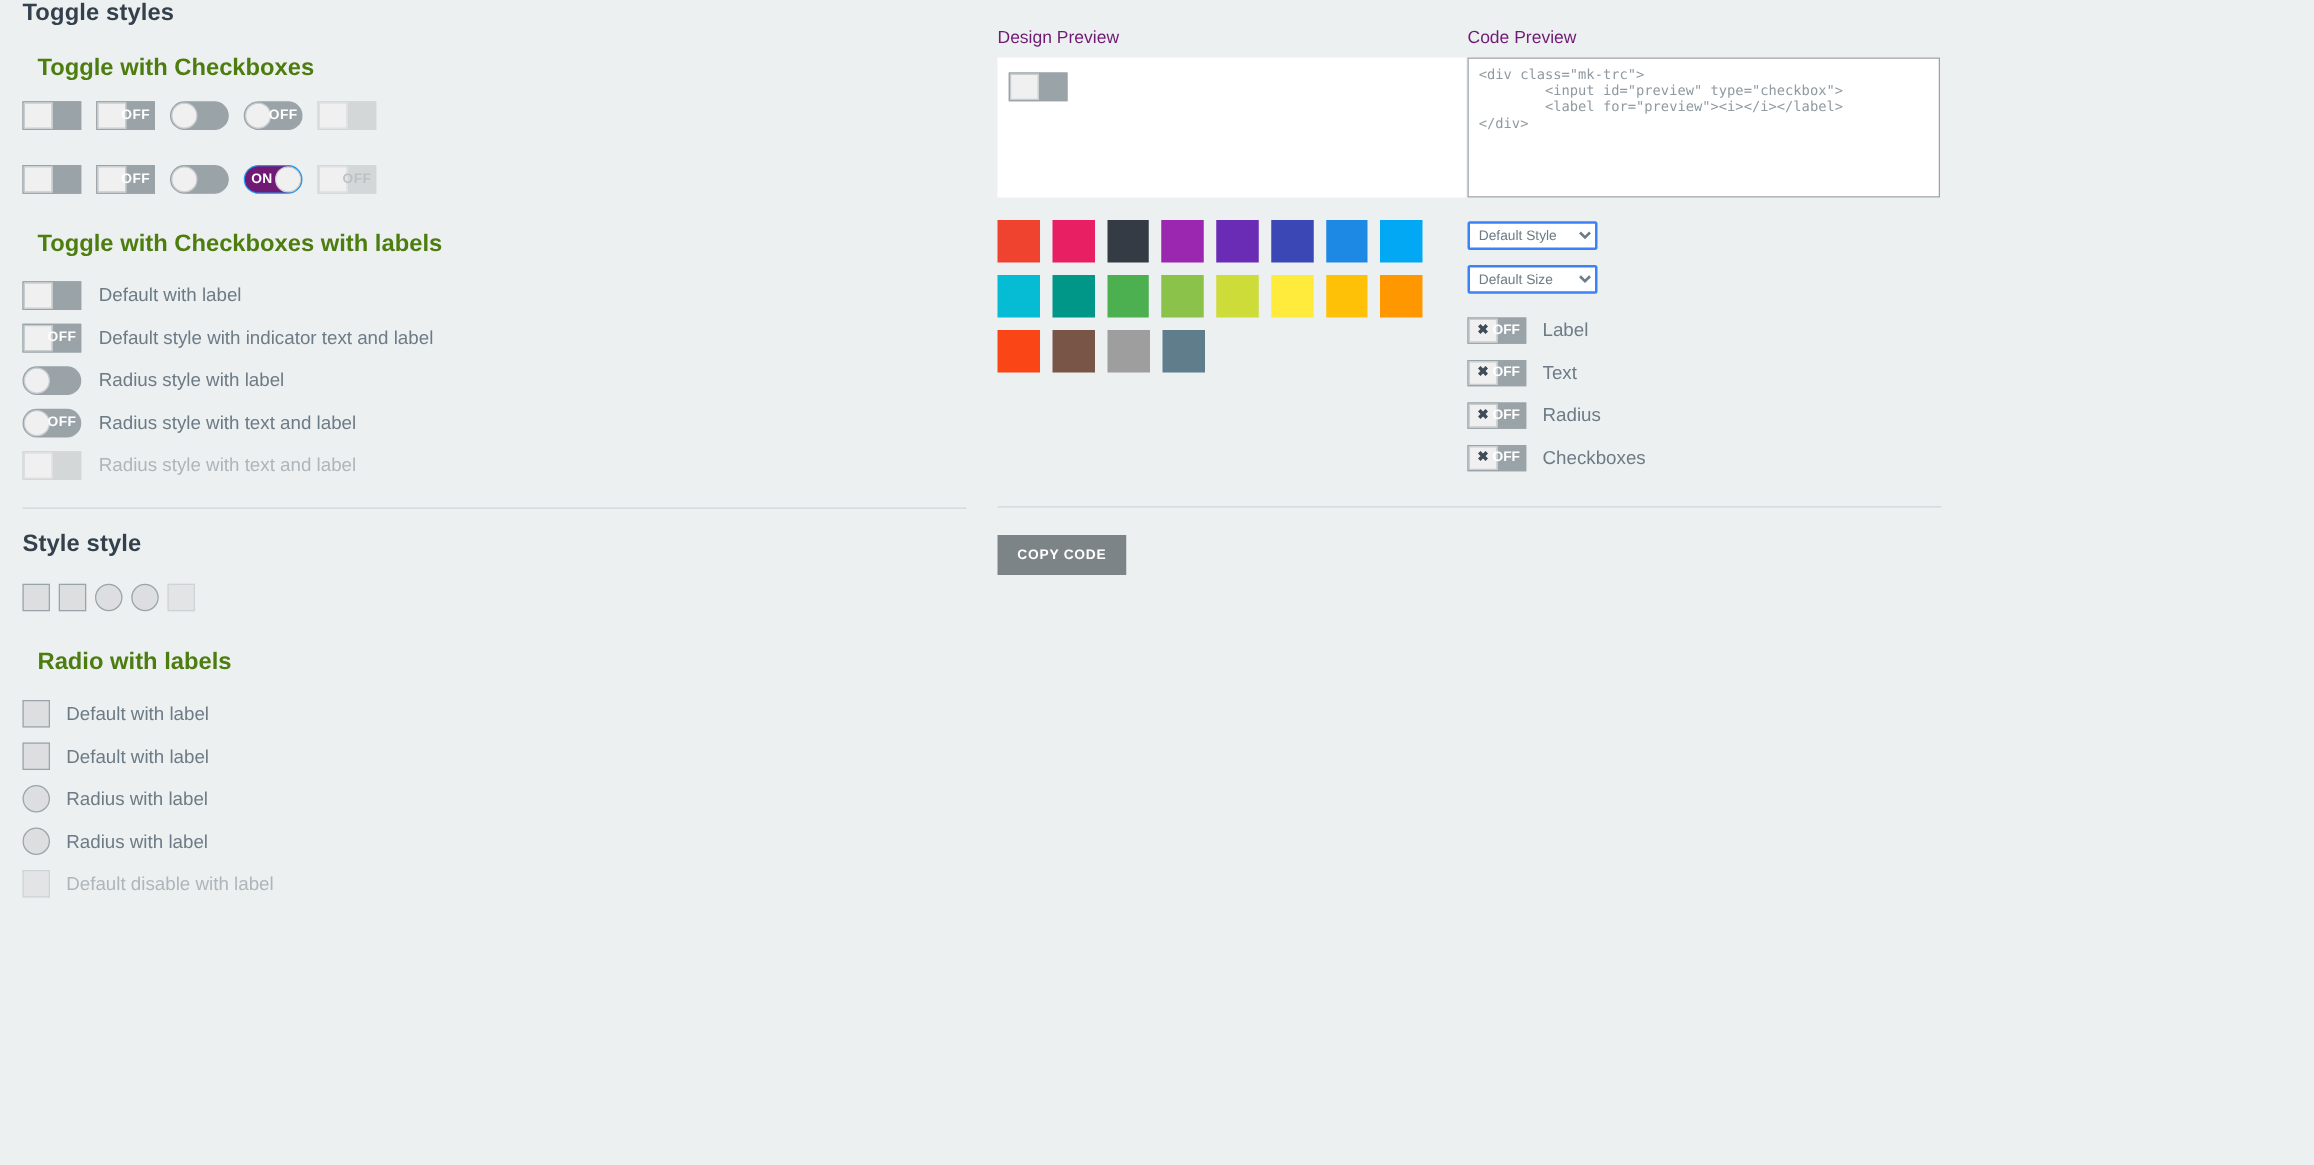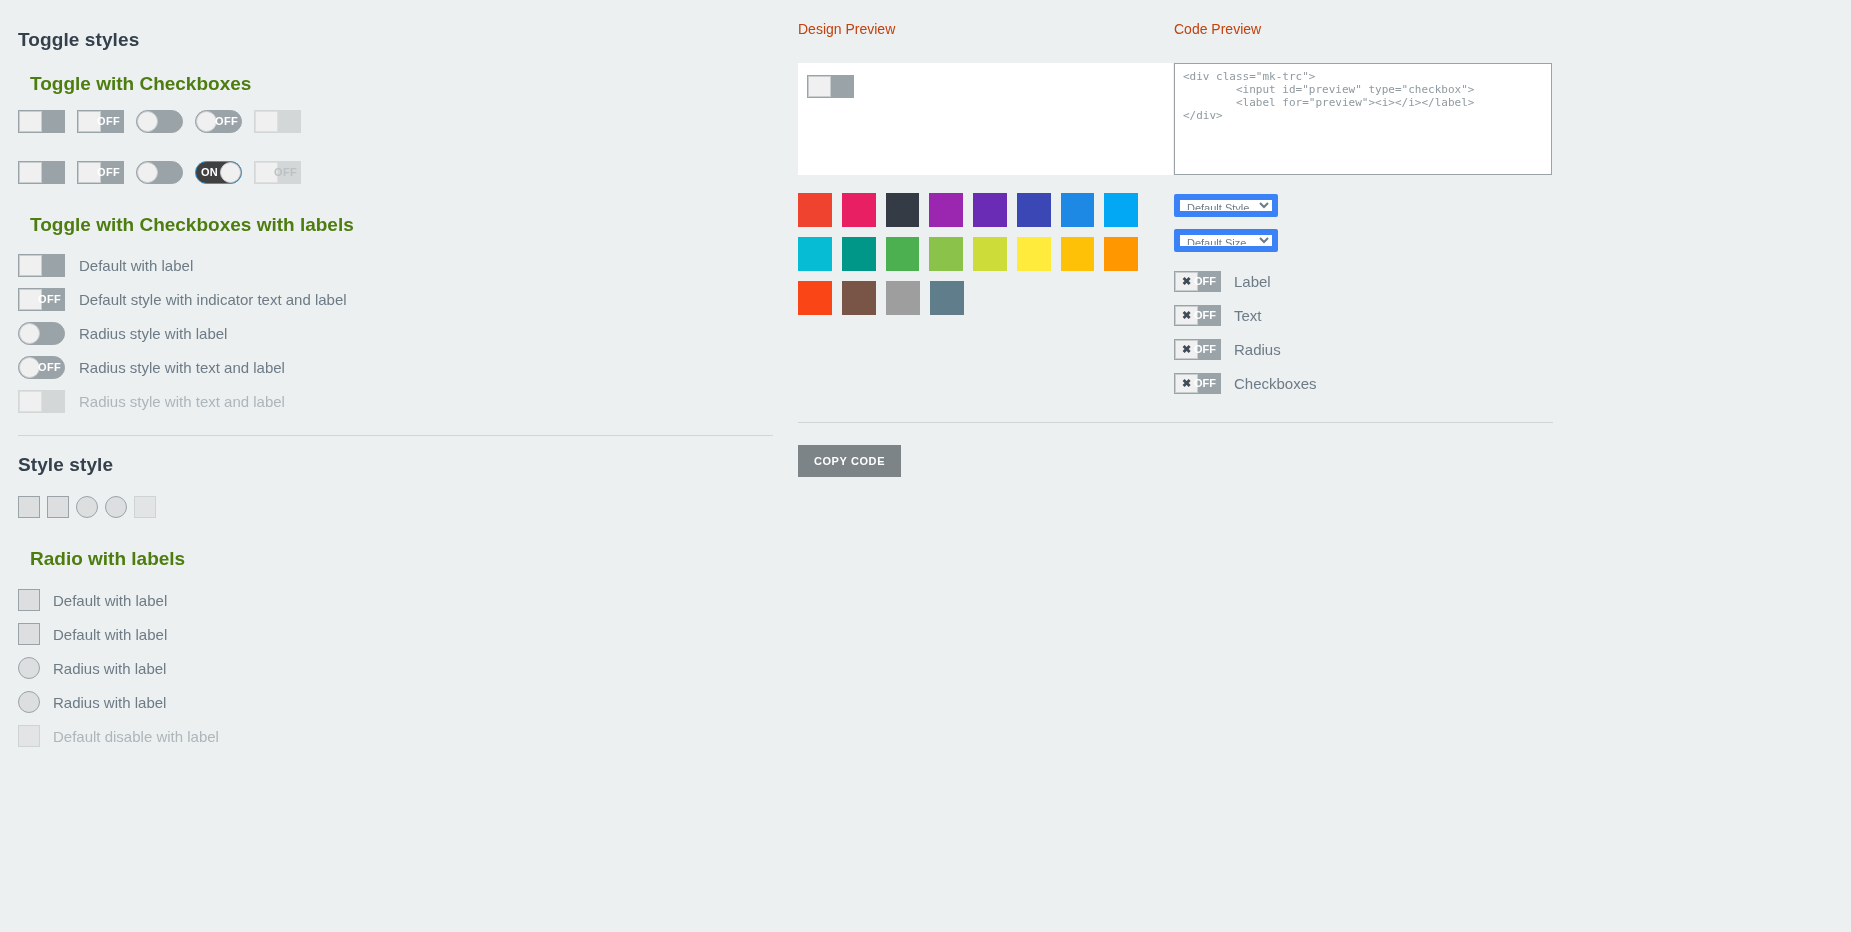"Toggle styles" div { padding-top: 29px -> none }
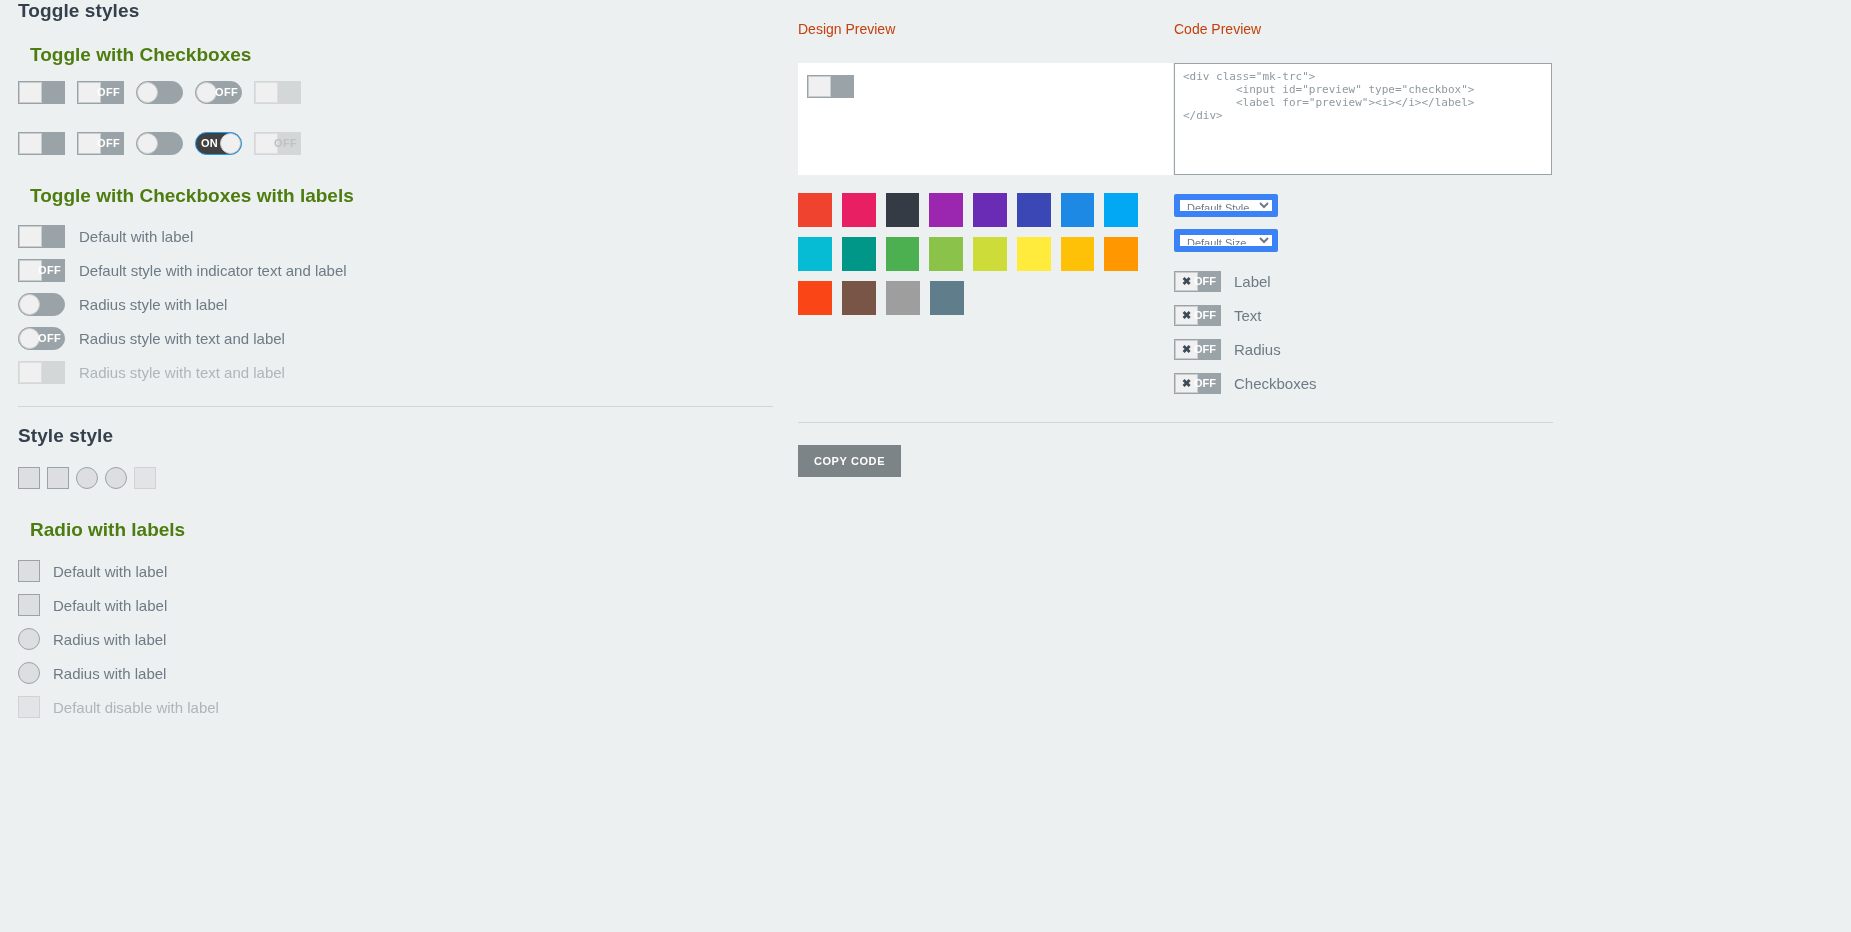"Design Preview" .prev-label { color: #c2410c -> #701a75; margin-bottom: 26px -> 9px }
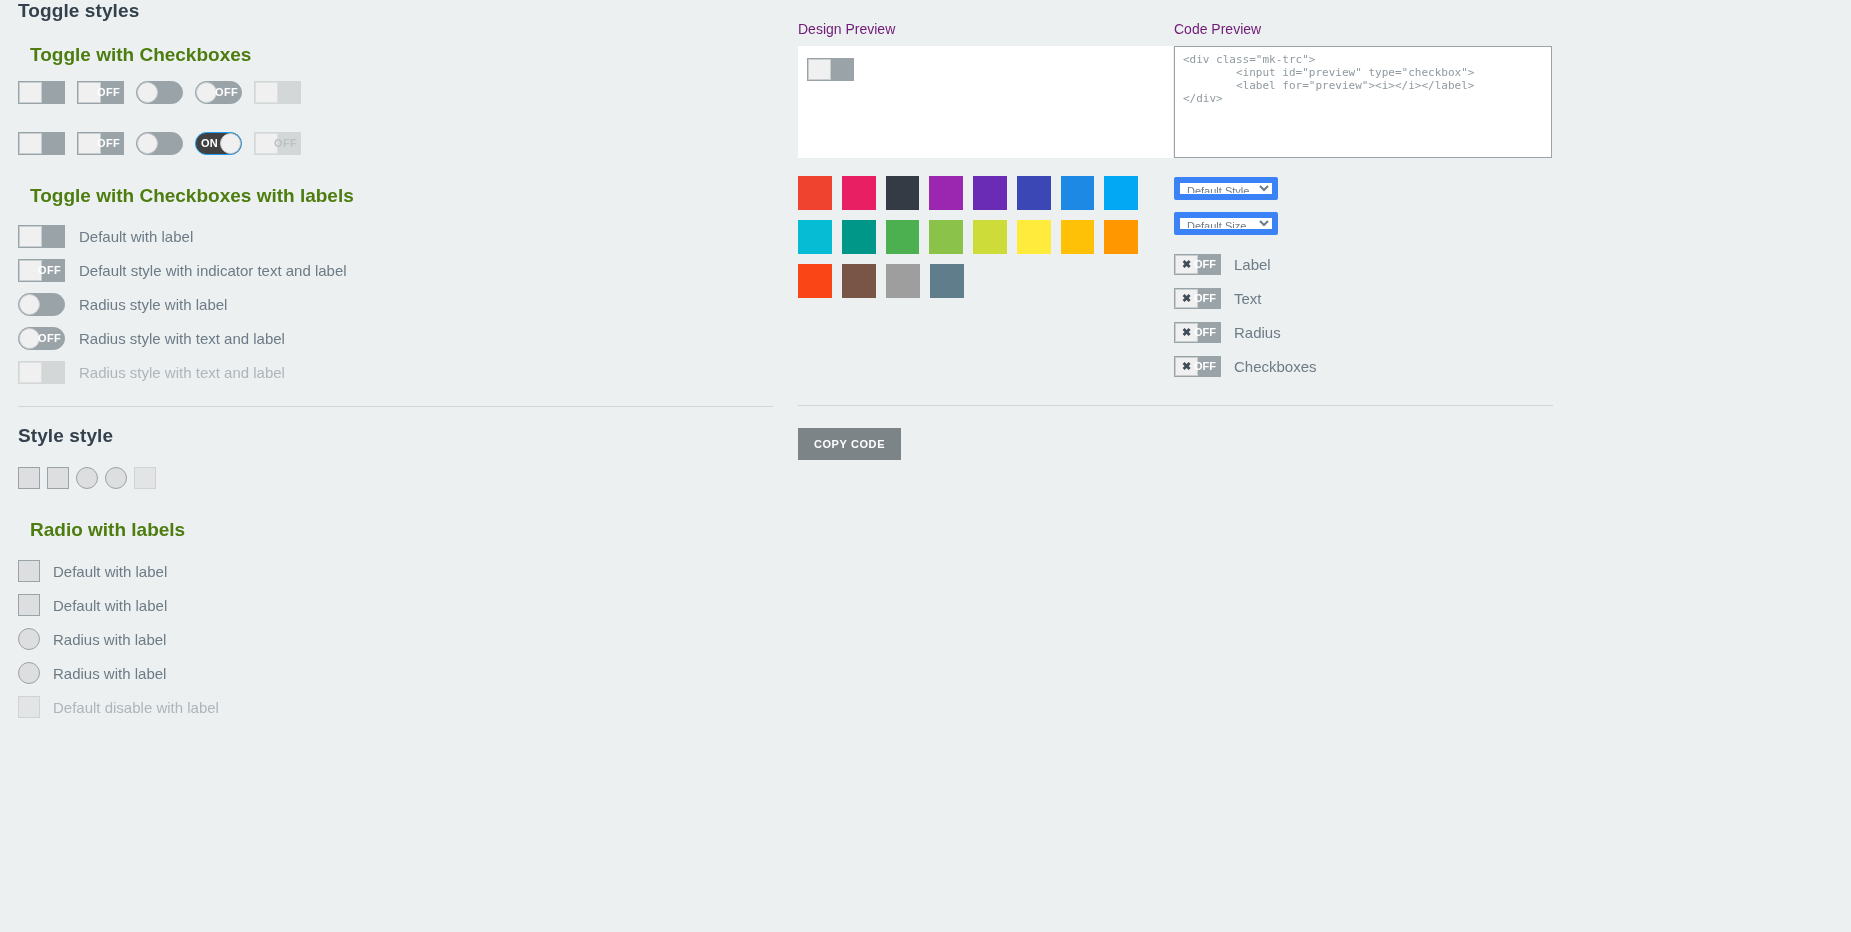"ON" .tg.on { background: #404040 -> #701a75 }
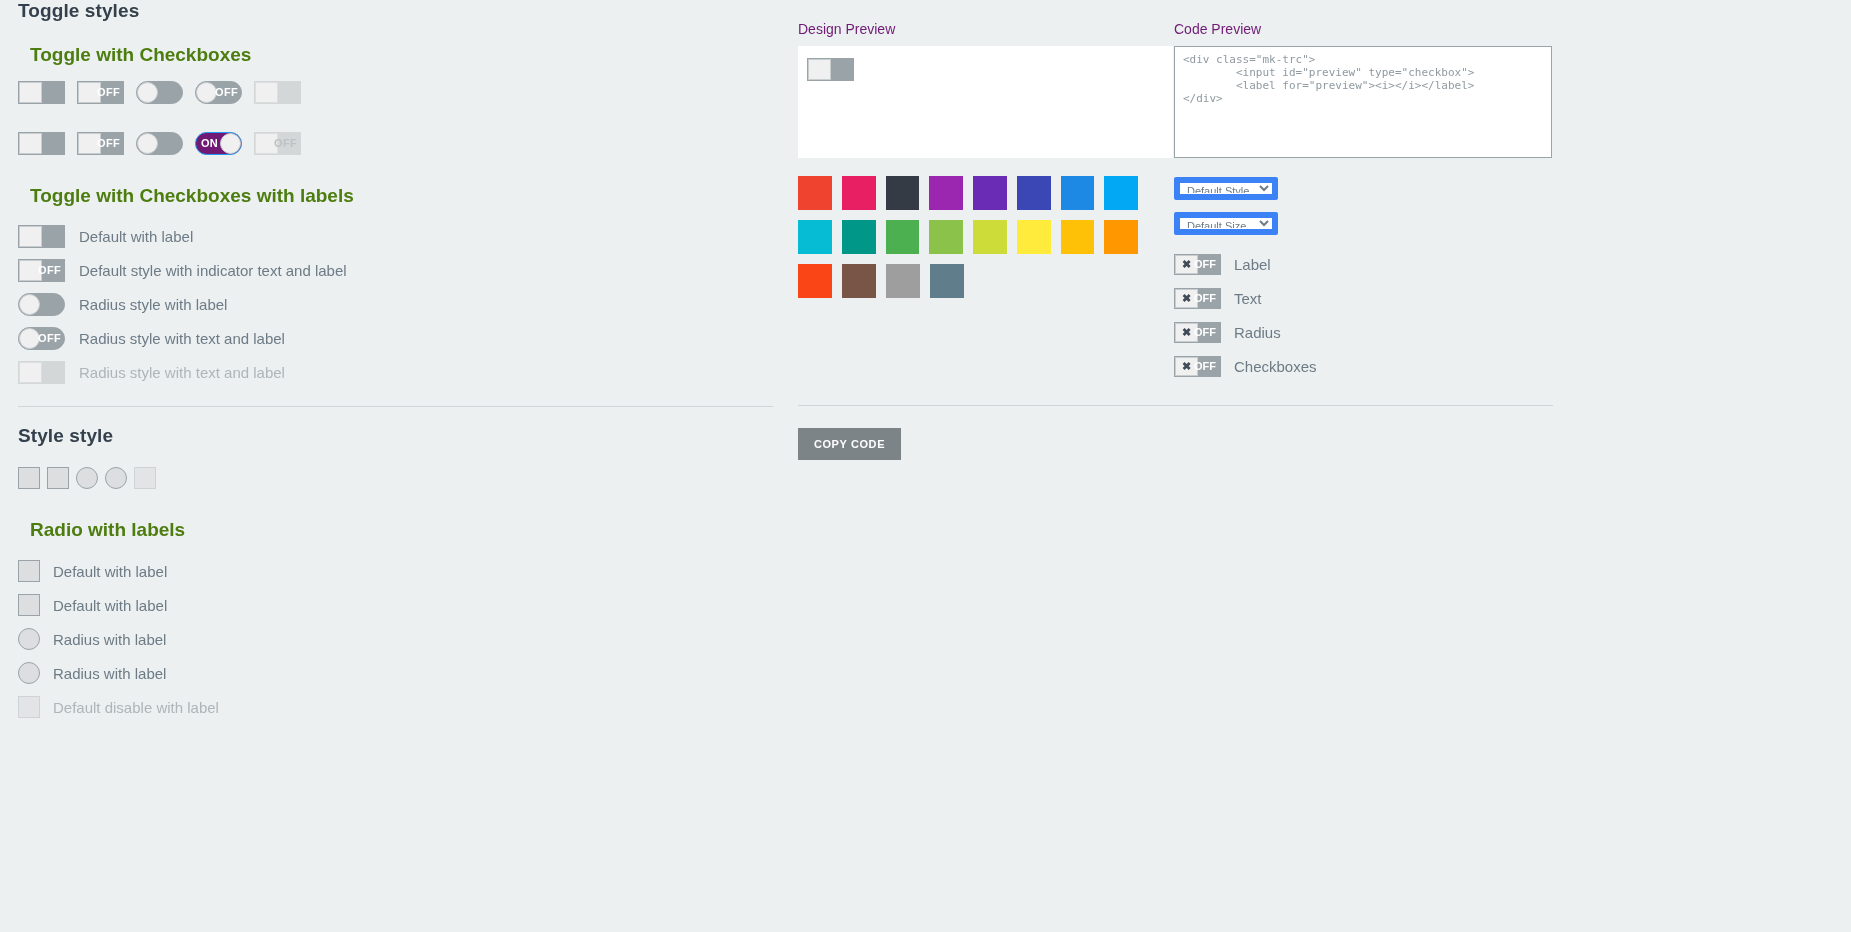"Default Style" select.sel { border: 6px solid #3b82f6 -> 2px solid #3b82f6 }
